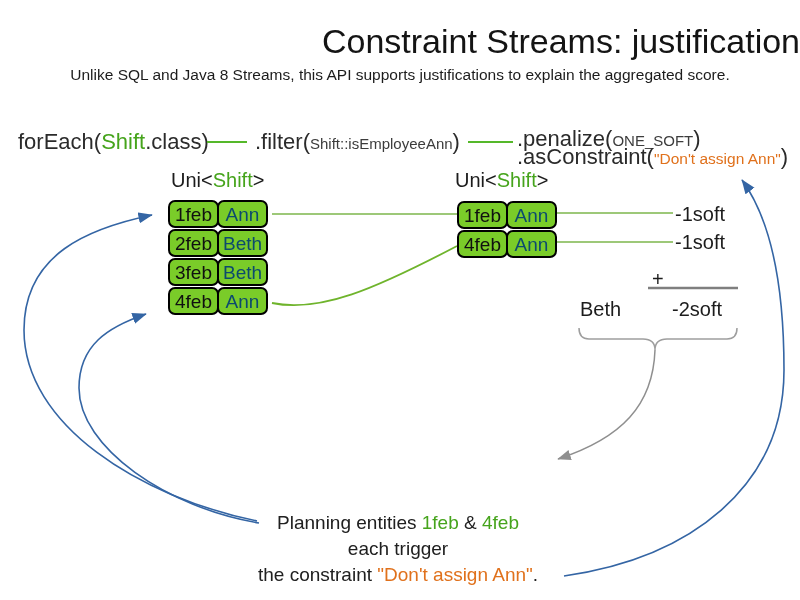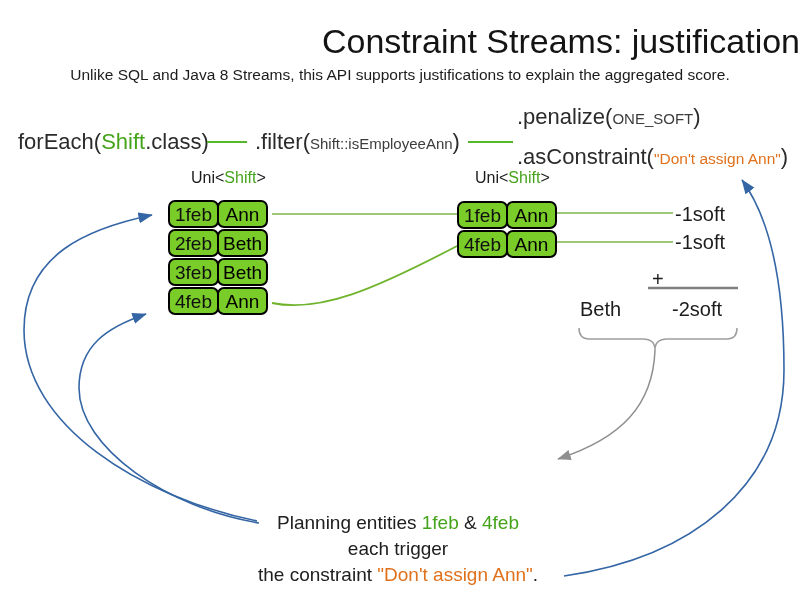".penalize(ONE_SOFT)" #seg-penalize { top: 106px -> 128px }
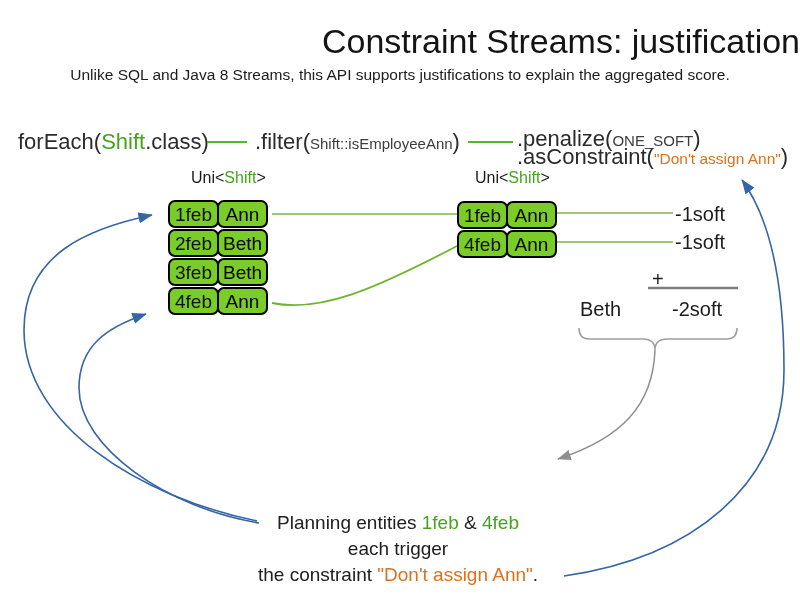"Uni<Shift>" .uni { font-size: 16px -> 20px; margin-left: 20px -> none }
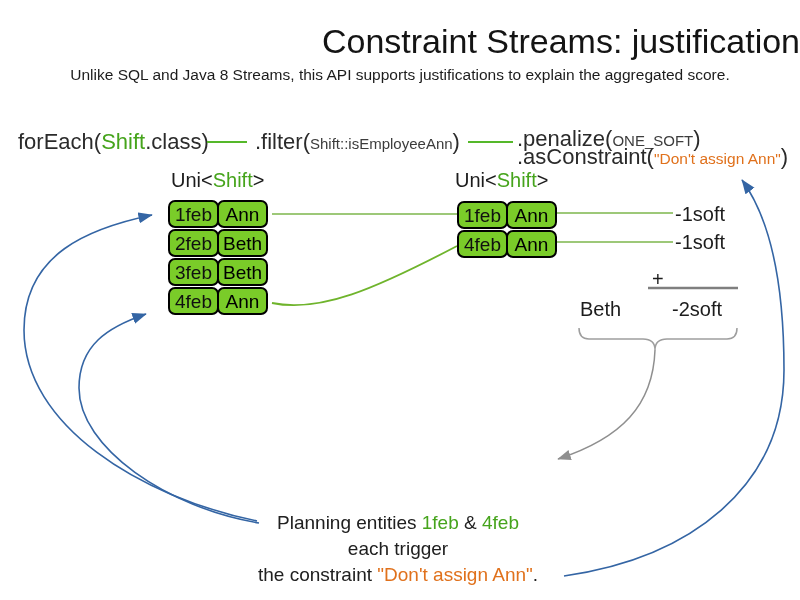"Ann" .cell.name { color: #000000 -> #0c4a6e }
